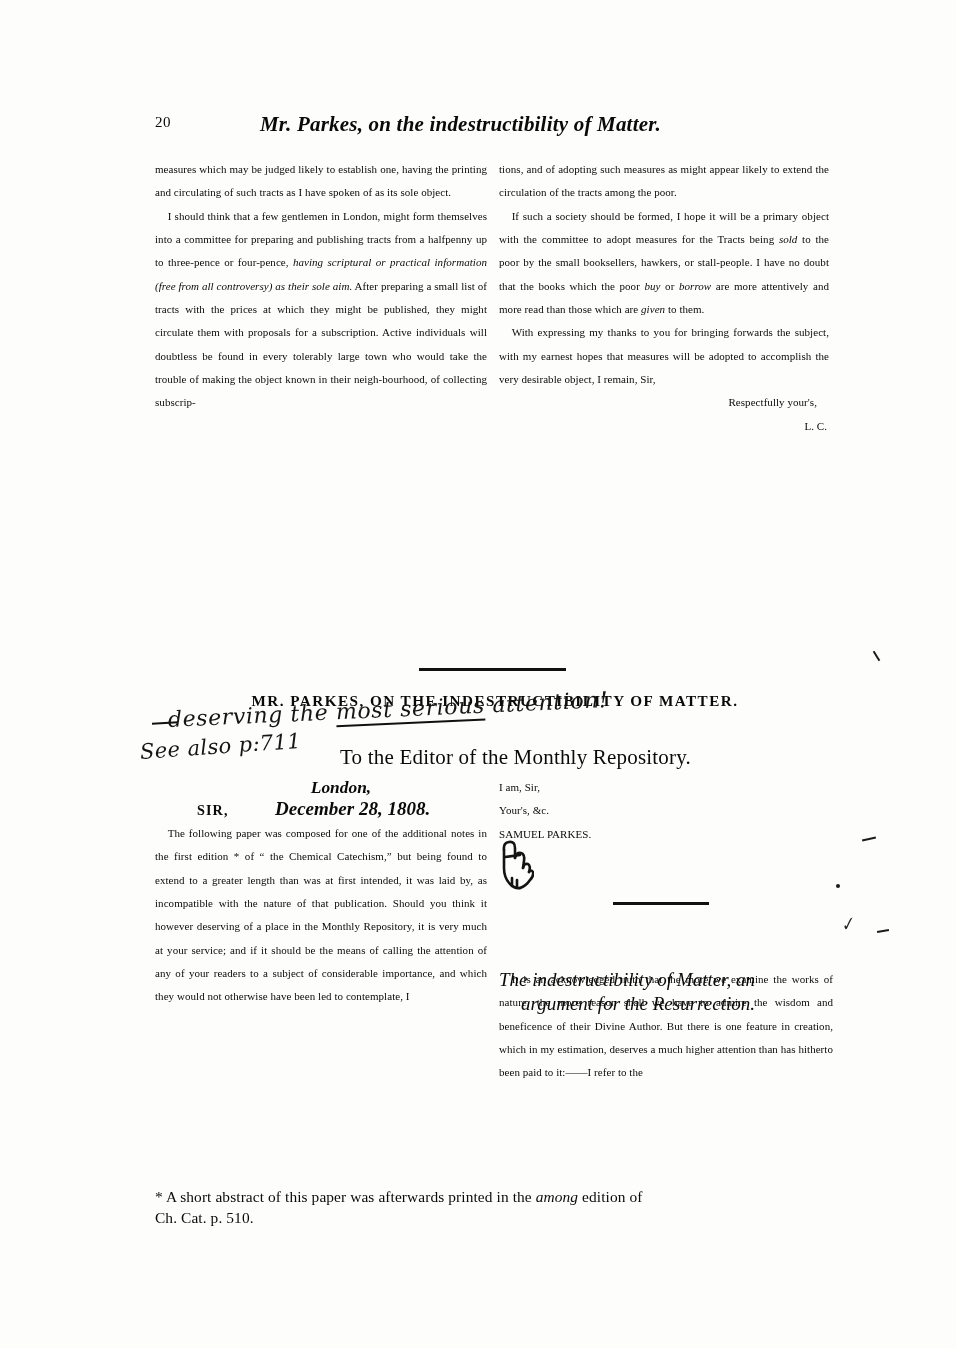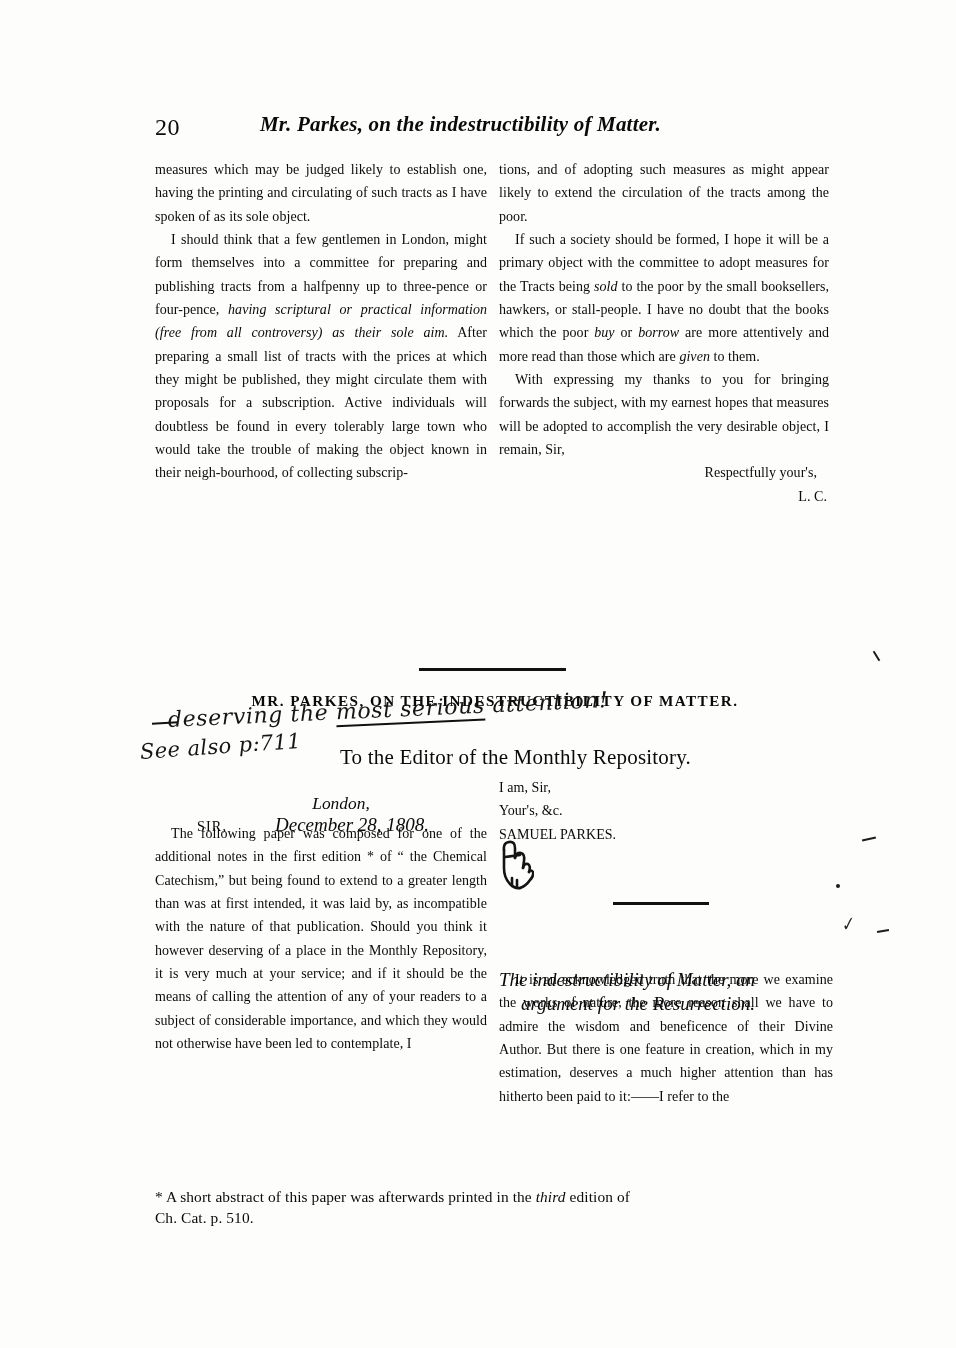"20" .runhead .folio { font-size: 24px -> 15px }
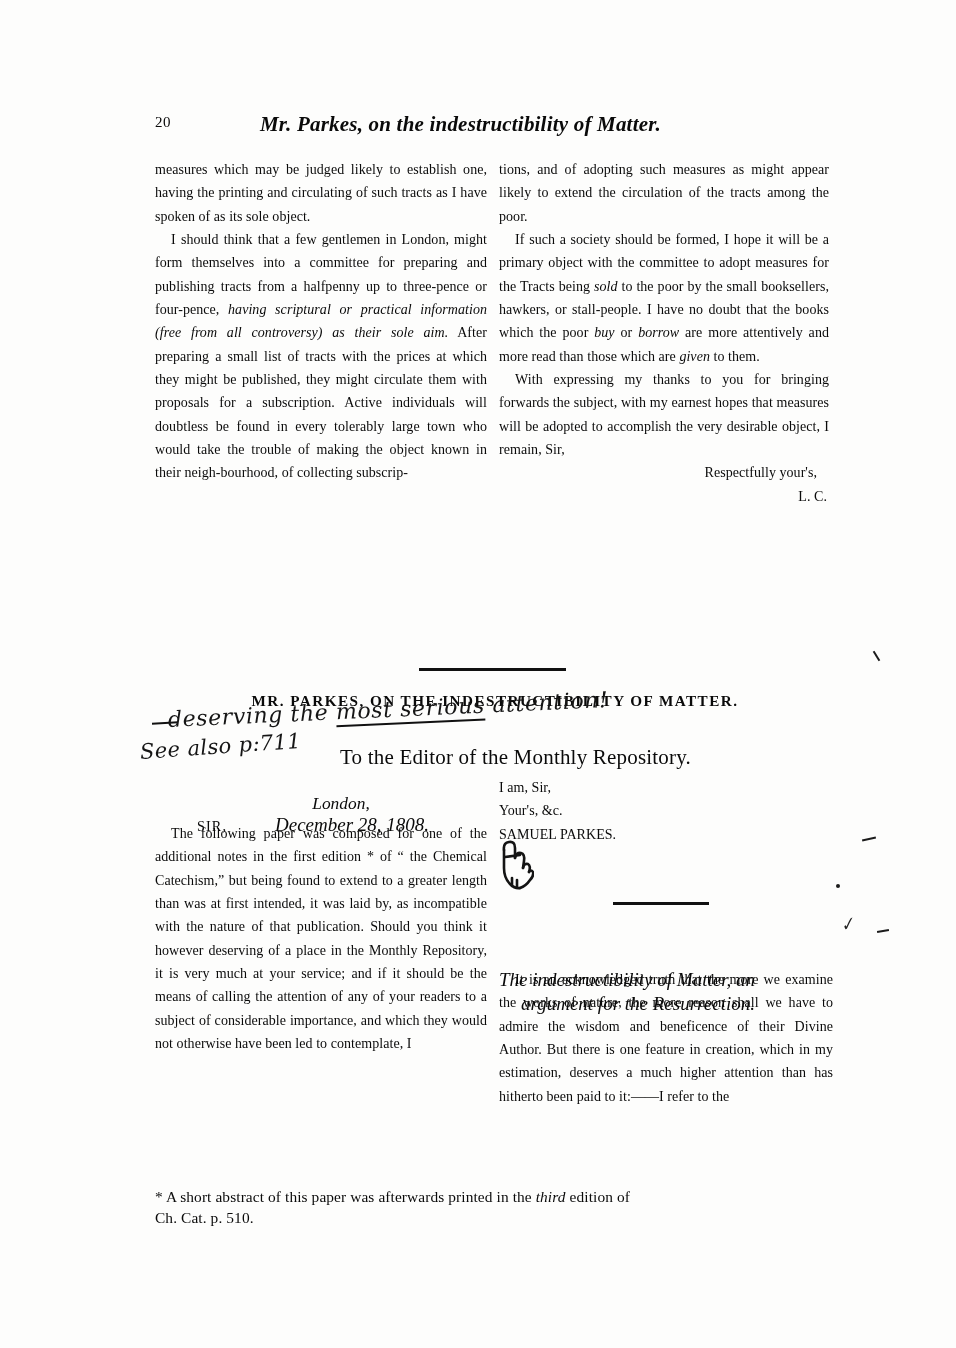"measures which may be judged" .col { font-size: 14px -> 11px }
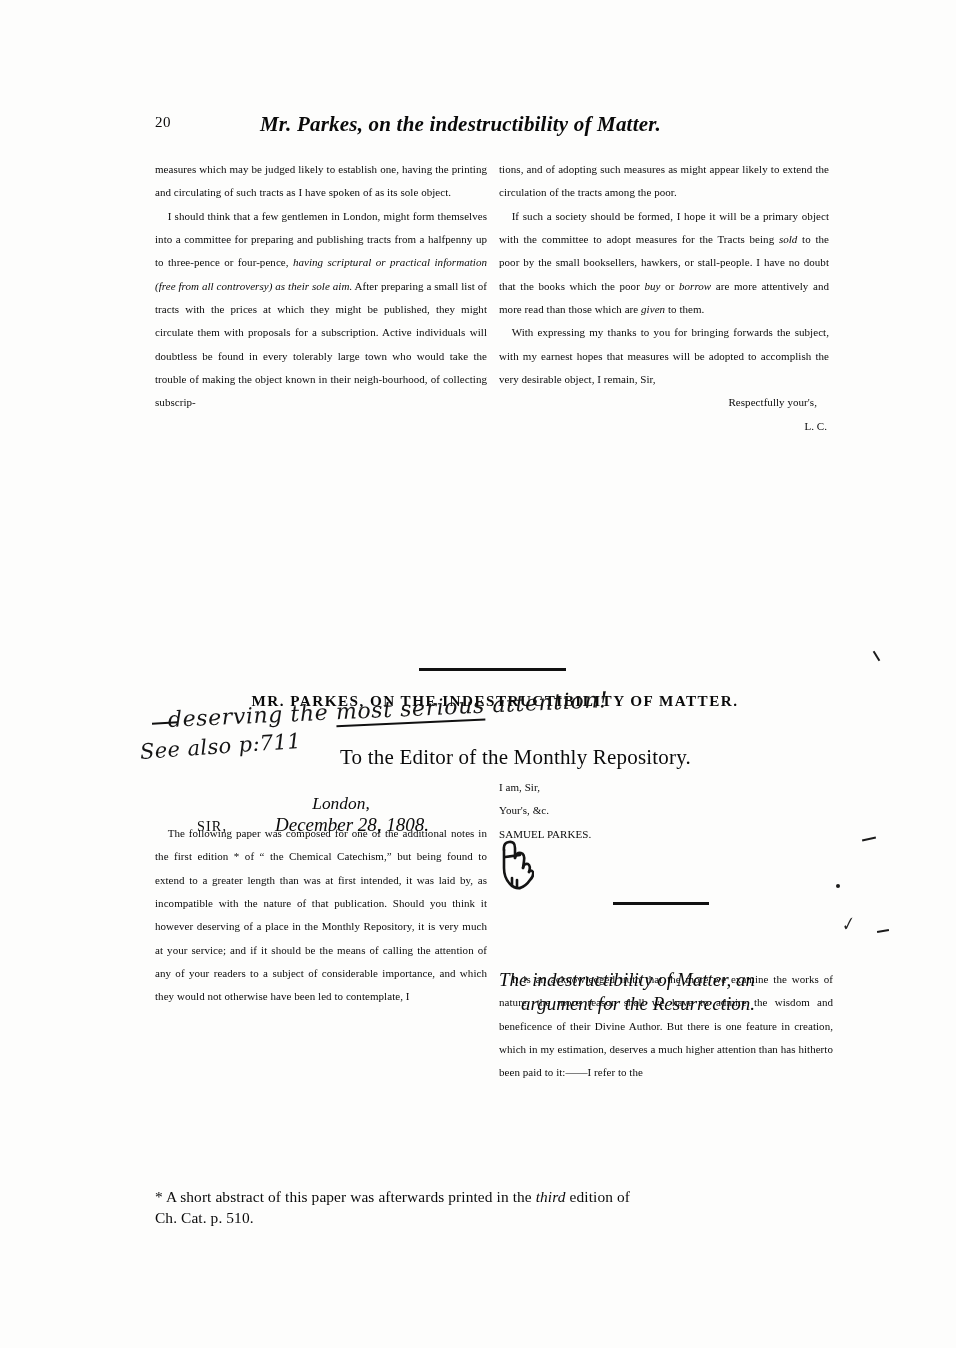"London," #dateline { font-weight: none -> bold; top: 792px -> 776px }
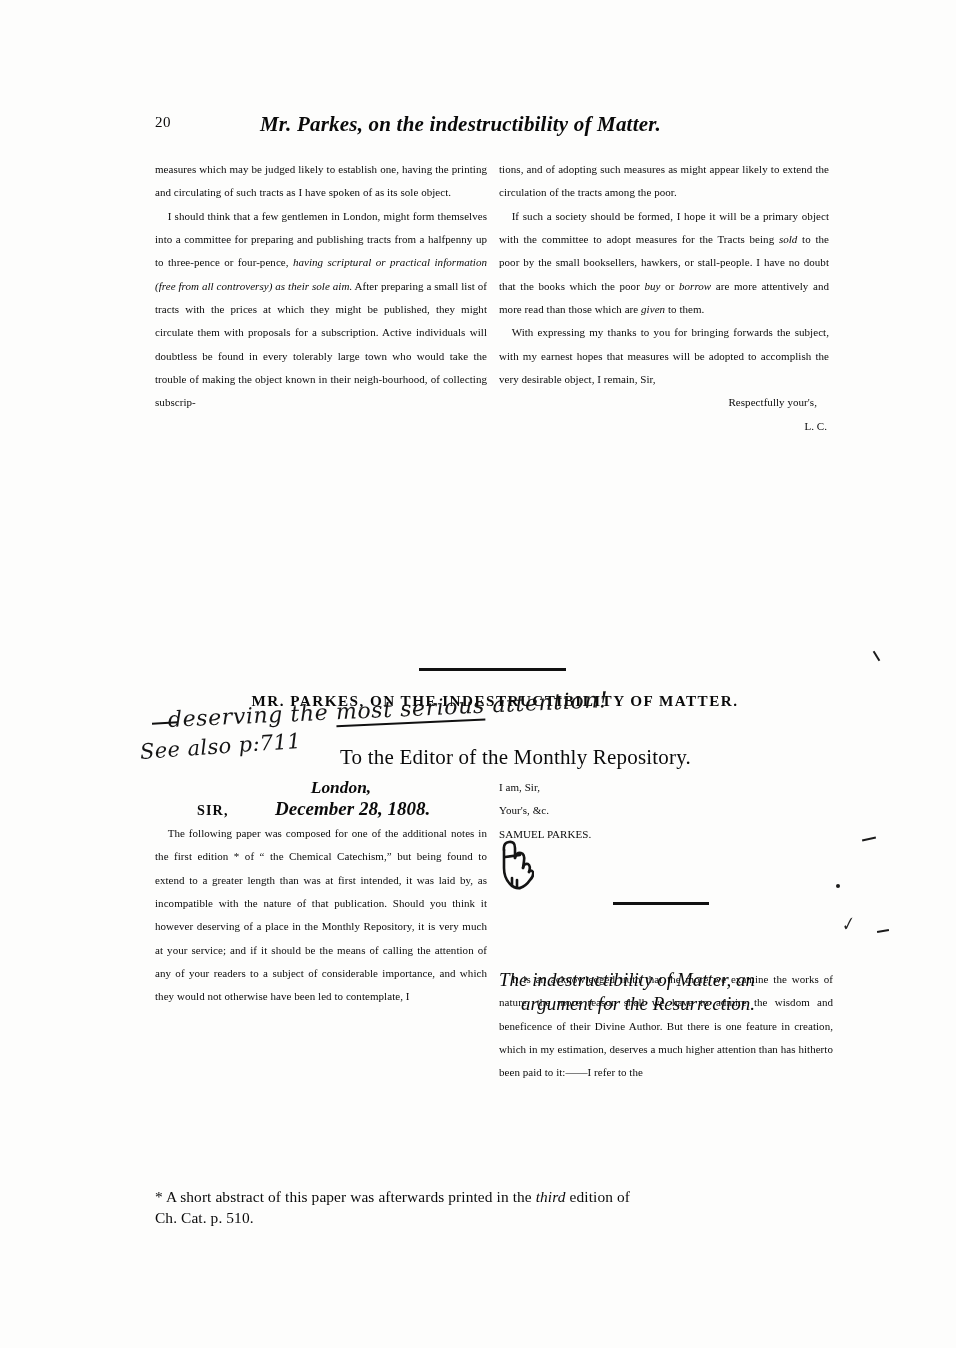"third" i { text: third -> among }
